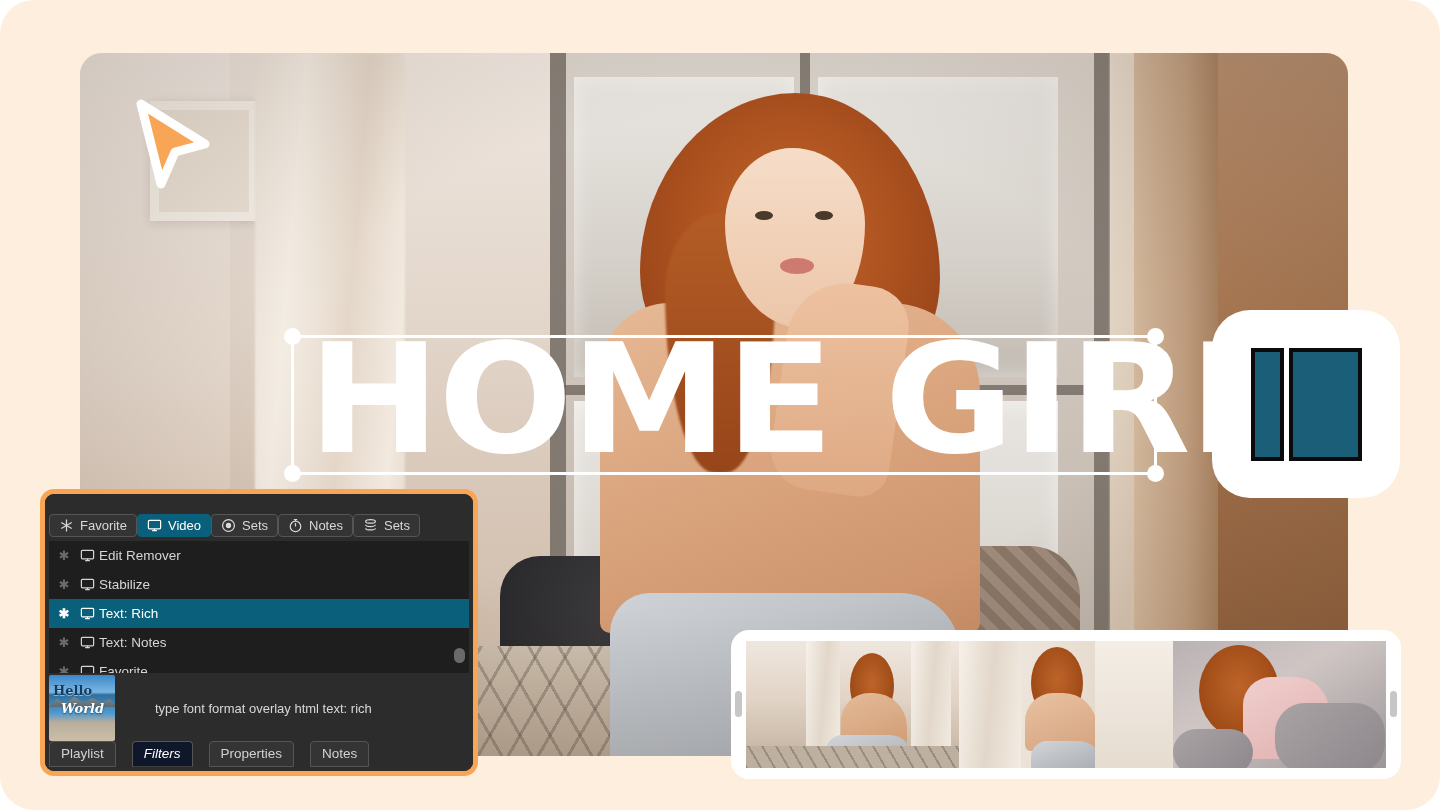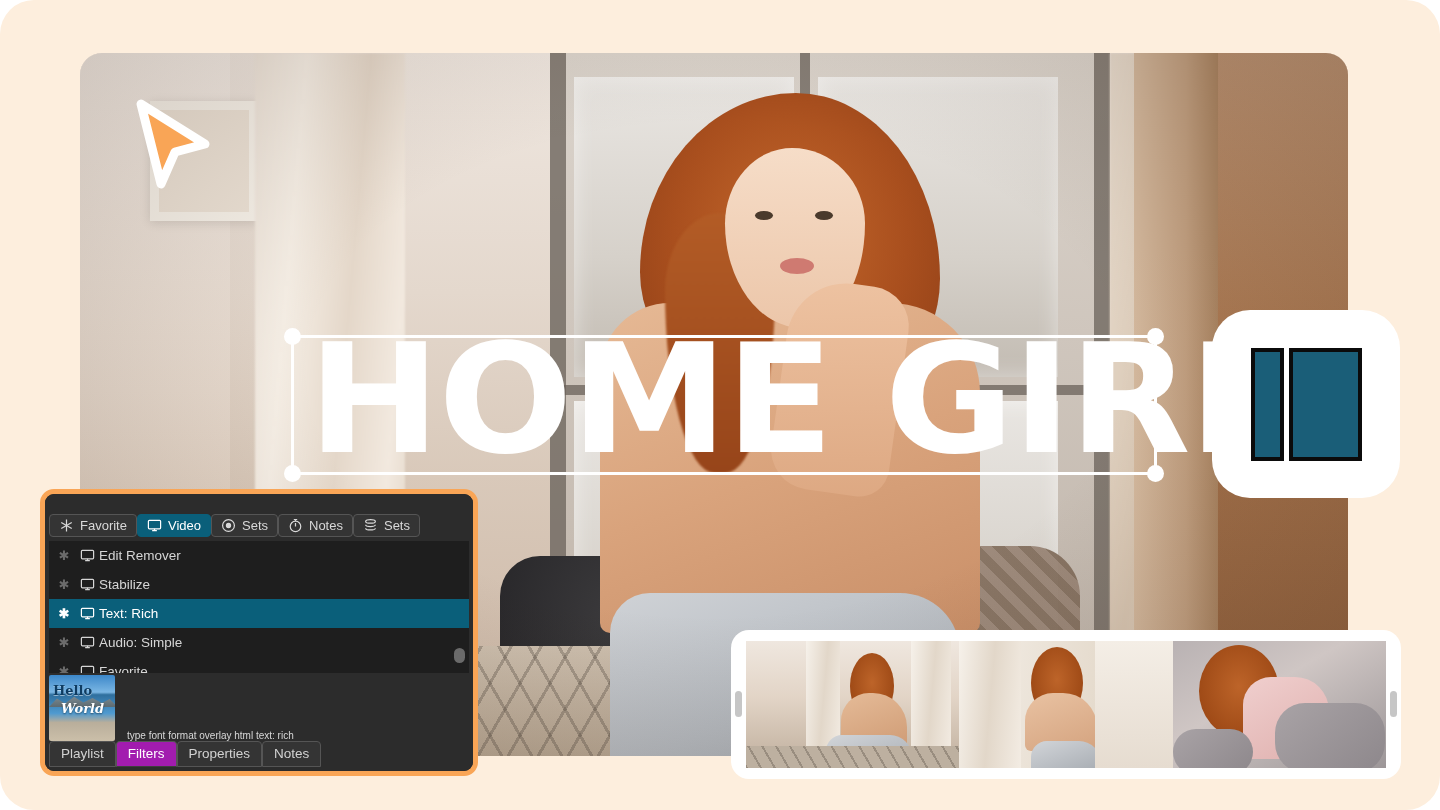"Audio: Simple" span.rowlabel { text: Audio: Simple -> Text: Notes }
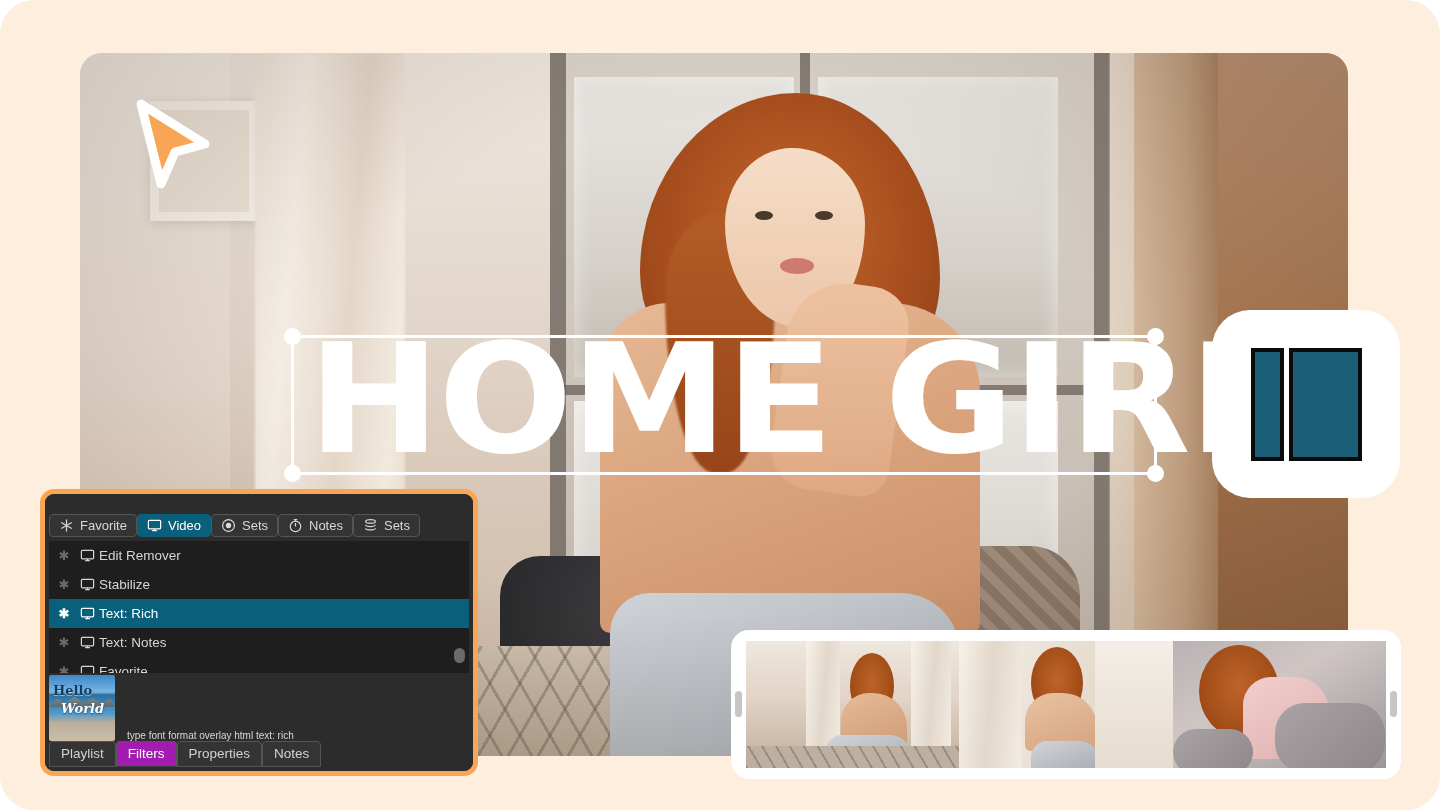"Hello" #filter-detail { align-items: flex-end -> flex-start }
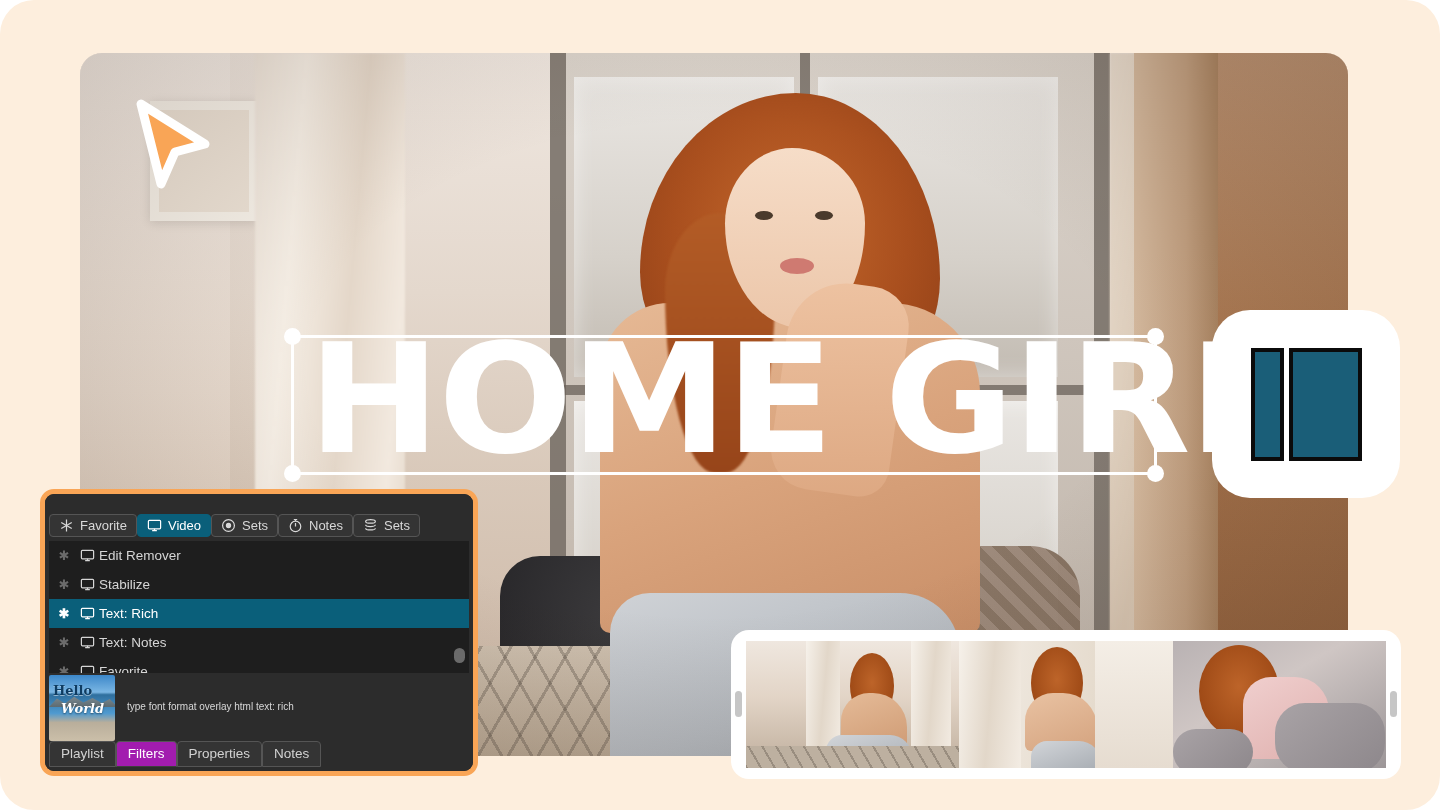"type font format overlay html" #detail-desc { font-size: 10px -> 13px; margin-left: none -> 28px }
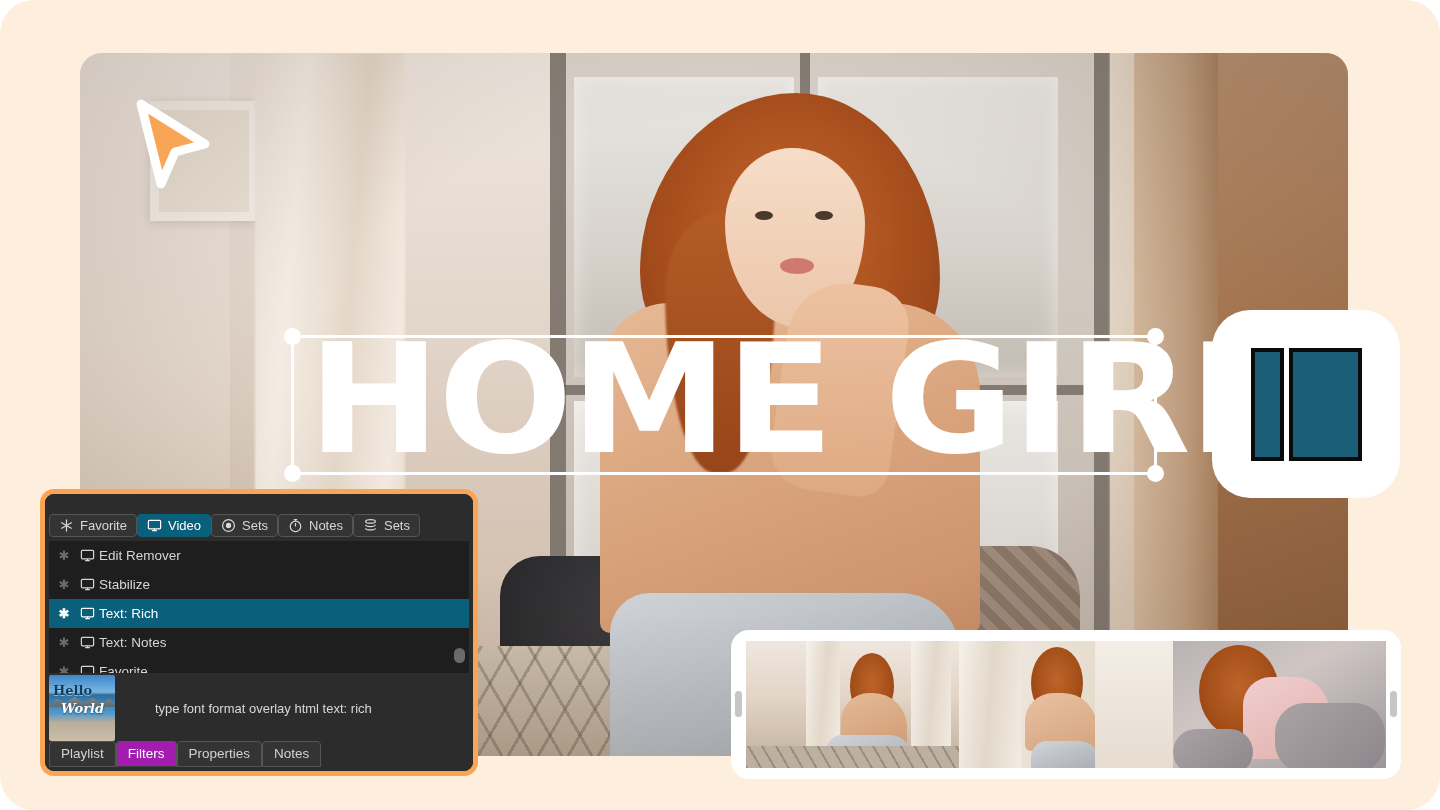"Playlist" #bottom-tabs { gap: 0 -> 16px }
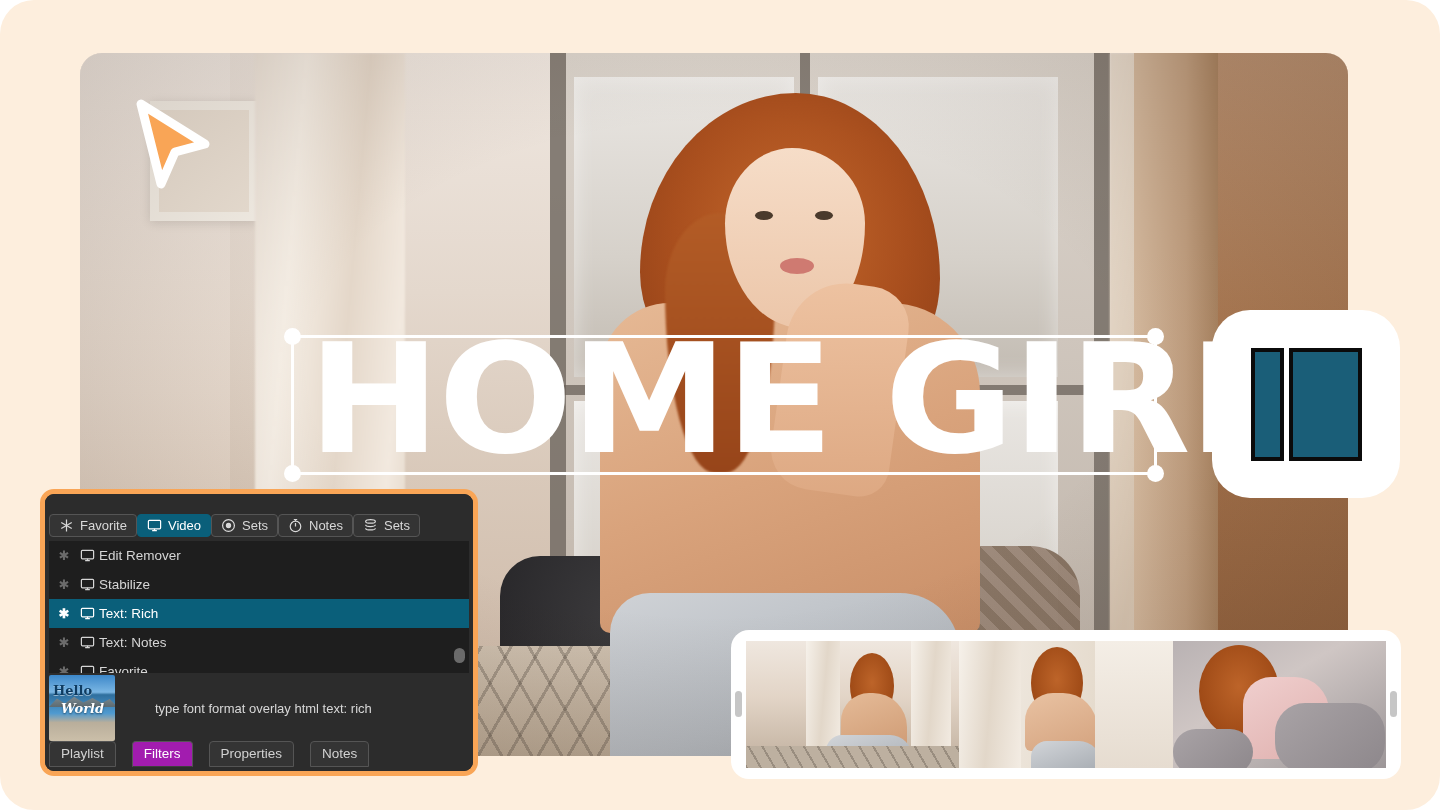"Filters" .btab.active { background: #a21caf -> #0f172a; font-style: none -> italic }
